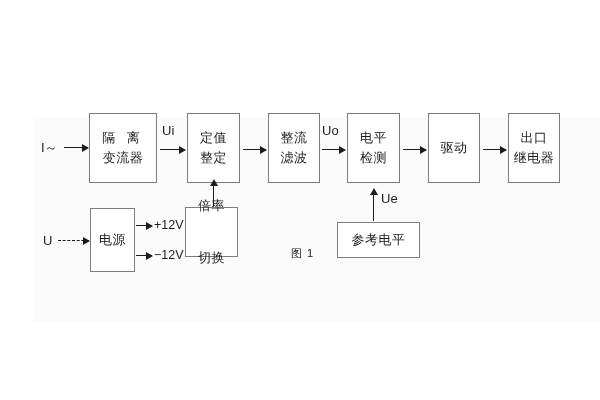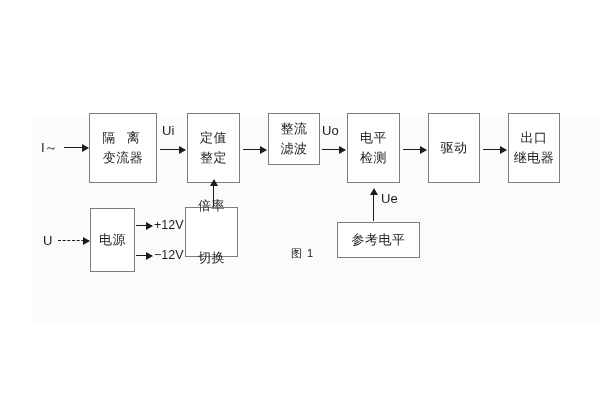"整流" div.box { height: 52px -> 70px }
